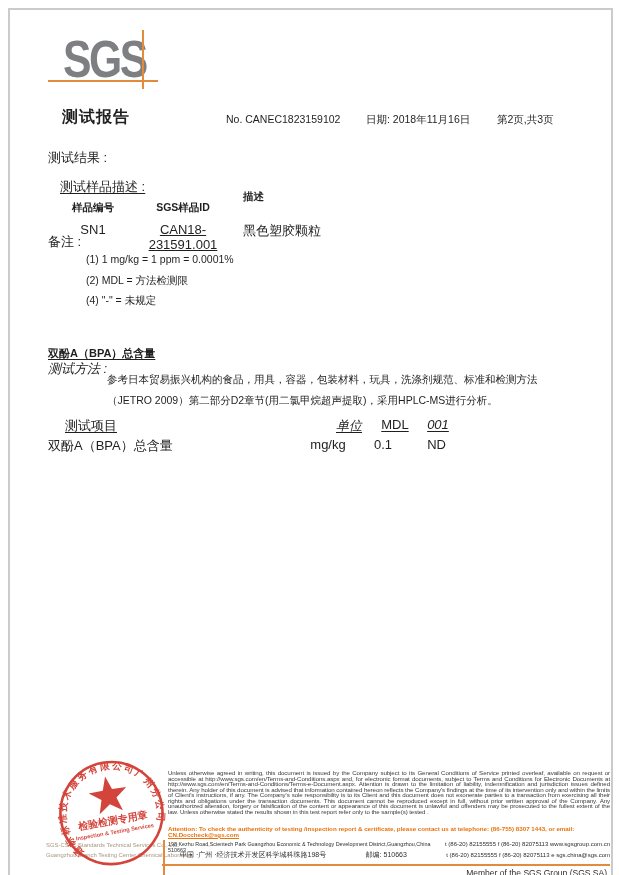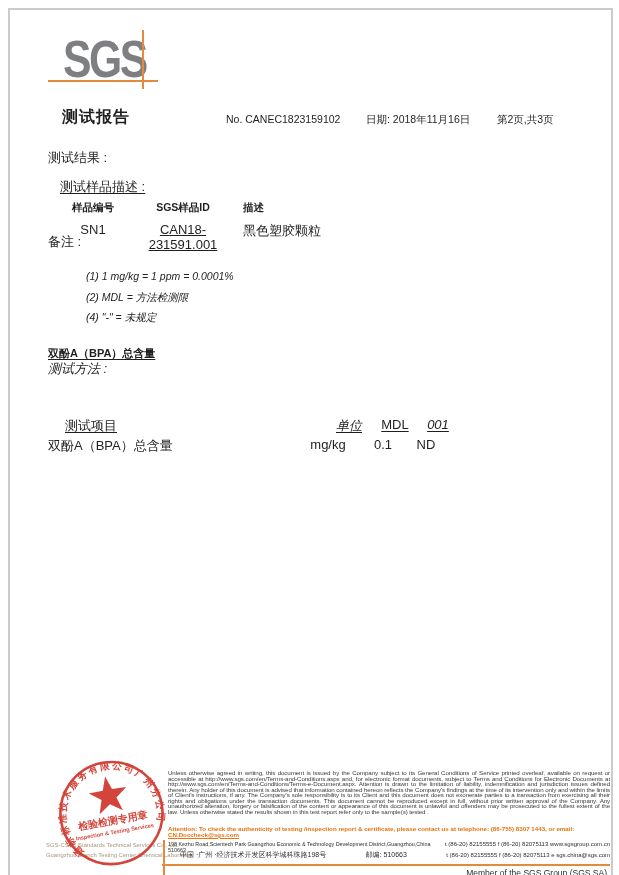"描述" div.abs { top: 201px -> 190px }
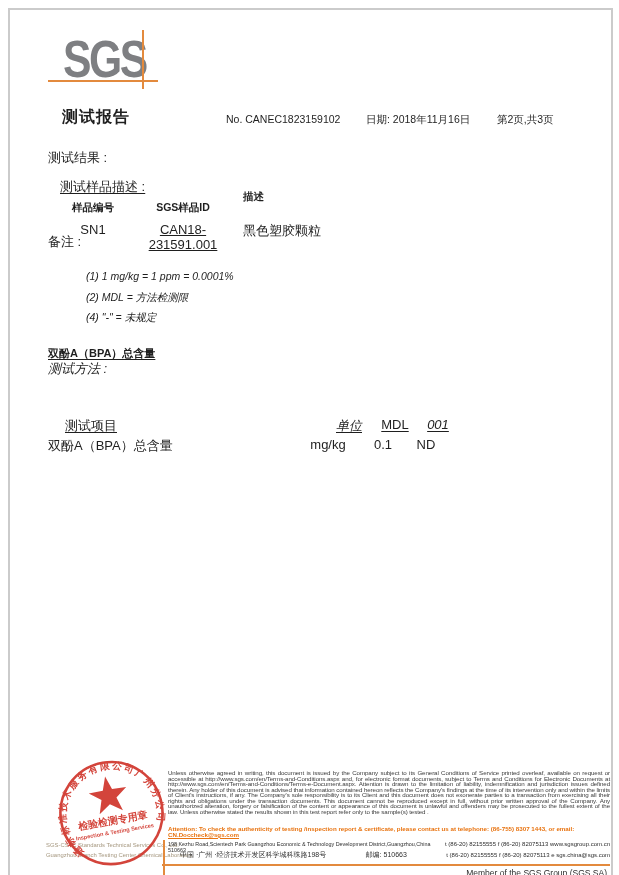"(1) 1 mg/kg = 1" div.abs { font-style: italic -> none; top: 266px -> 249px }
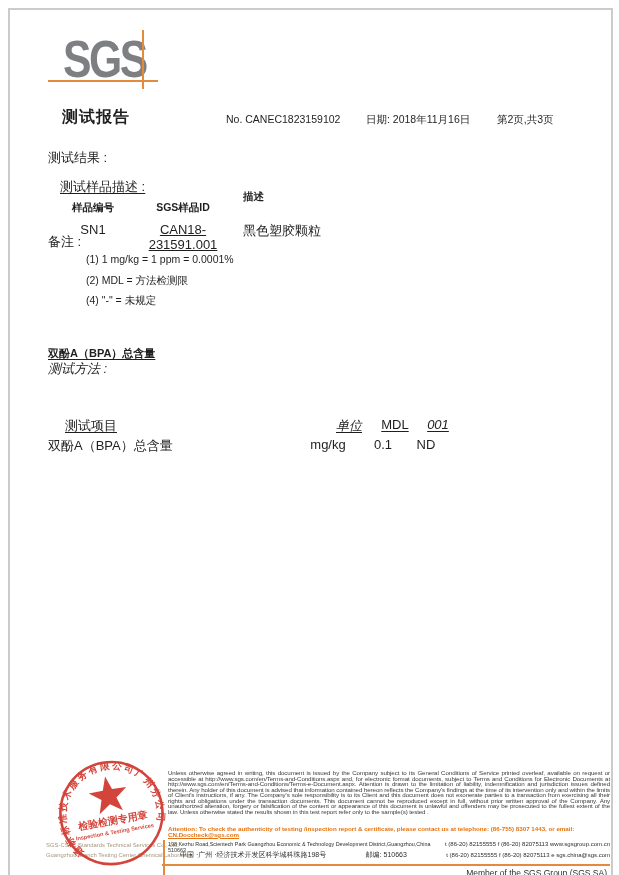"参考日本贸易振兴机构的食品，用具，容器，包装材料，玩具，洗涤剂规范、标准和检测方" div.abs { html: none -> <div>参考日本贸易振兴机构的食品，用具，容器，包装材料，玩具，洗涤剂规范、标准和检测方法（JETRO 2009）第二部分D2章节(用二氯甲烷超声提取)，采用HPLC-MS进行分析。</div> }
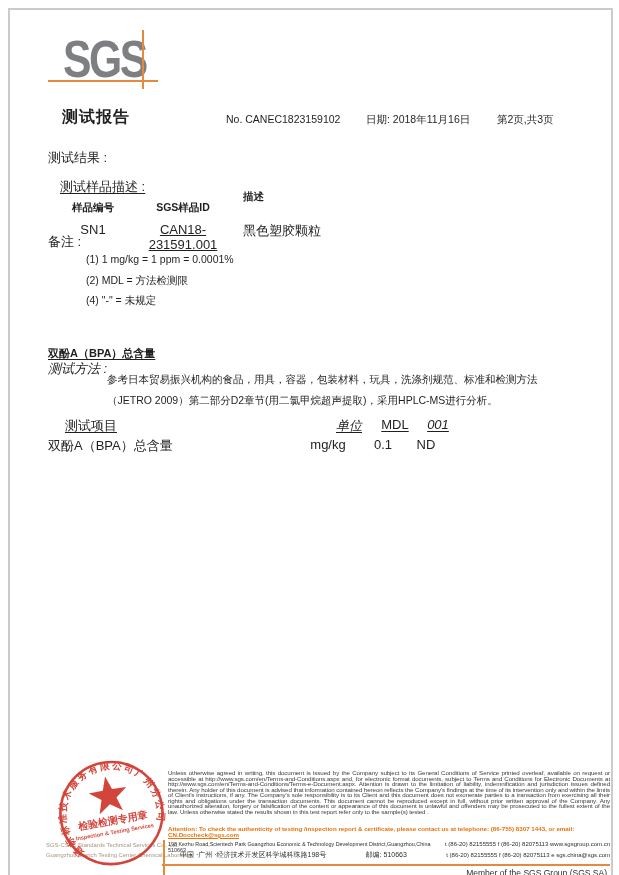"ND" div.abs { text-align: none -> right }
